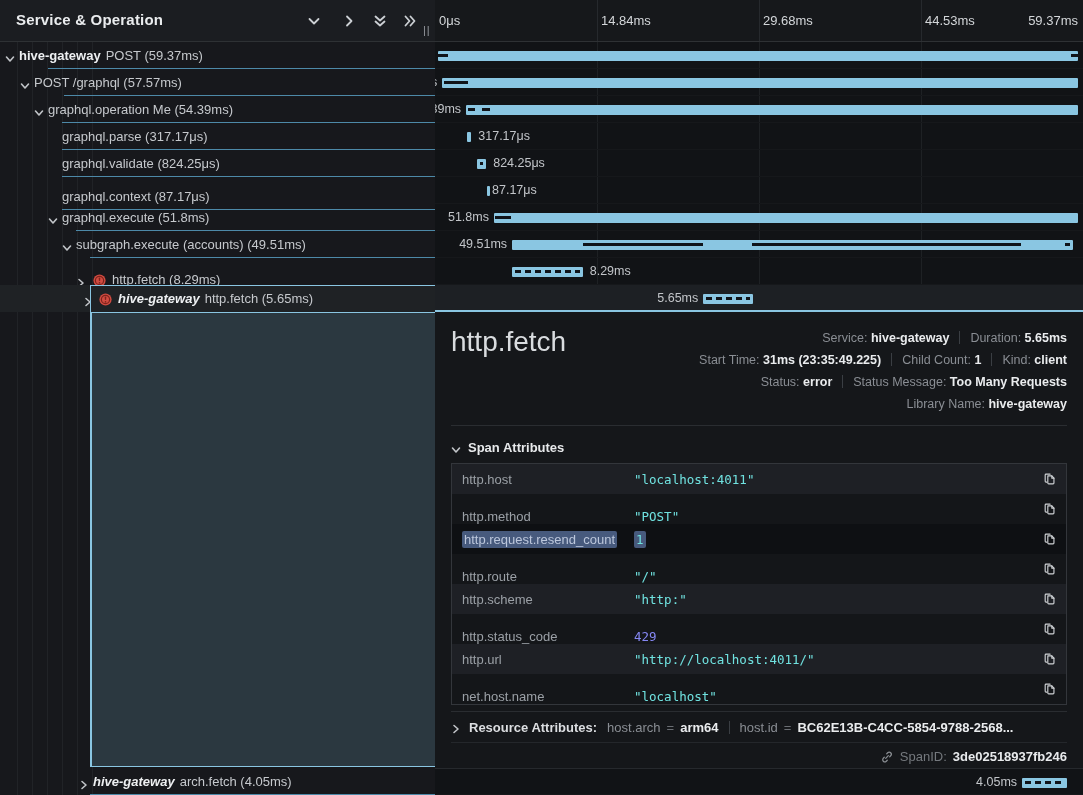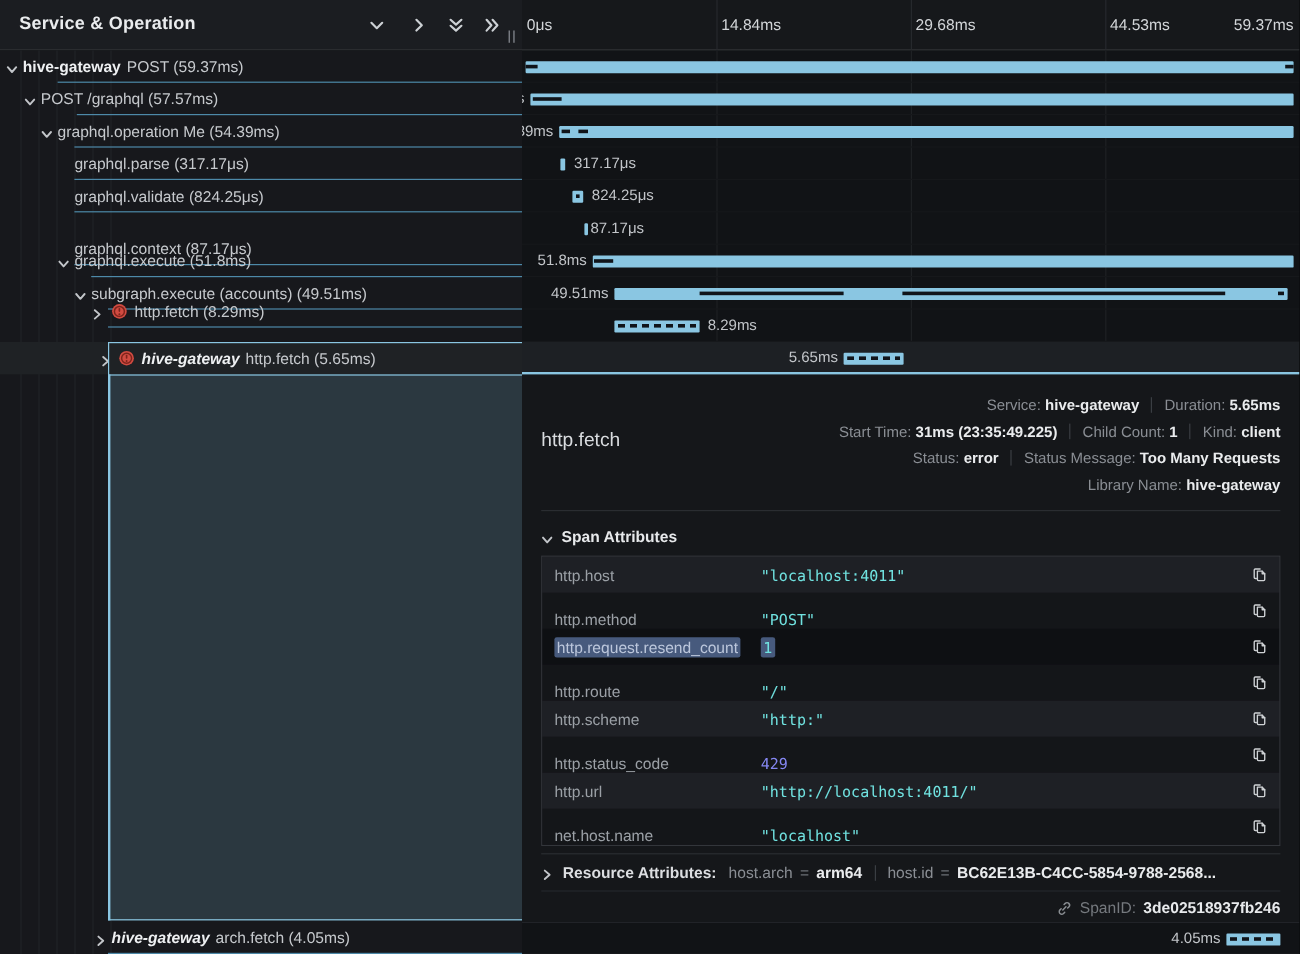"graphql.context (87.17μs)" div.trow { top: 194px -> 183px }
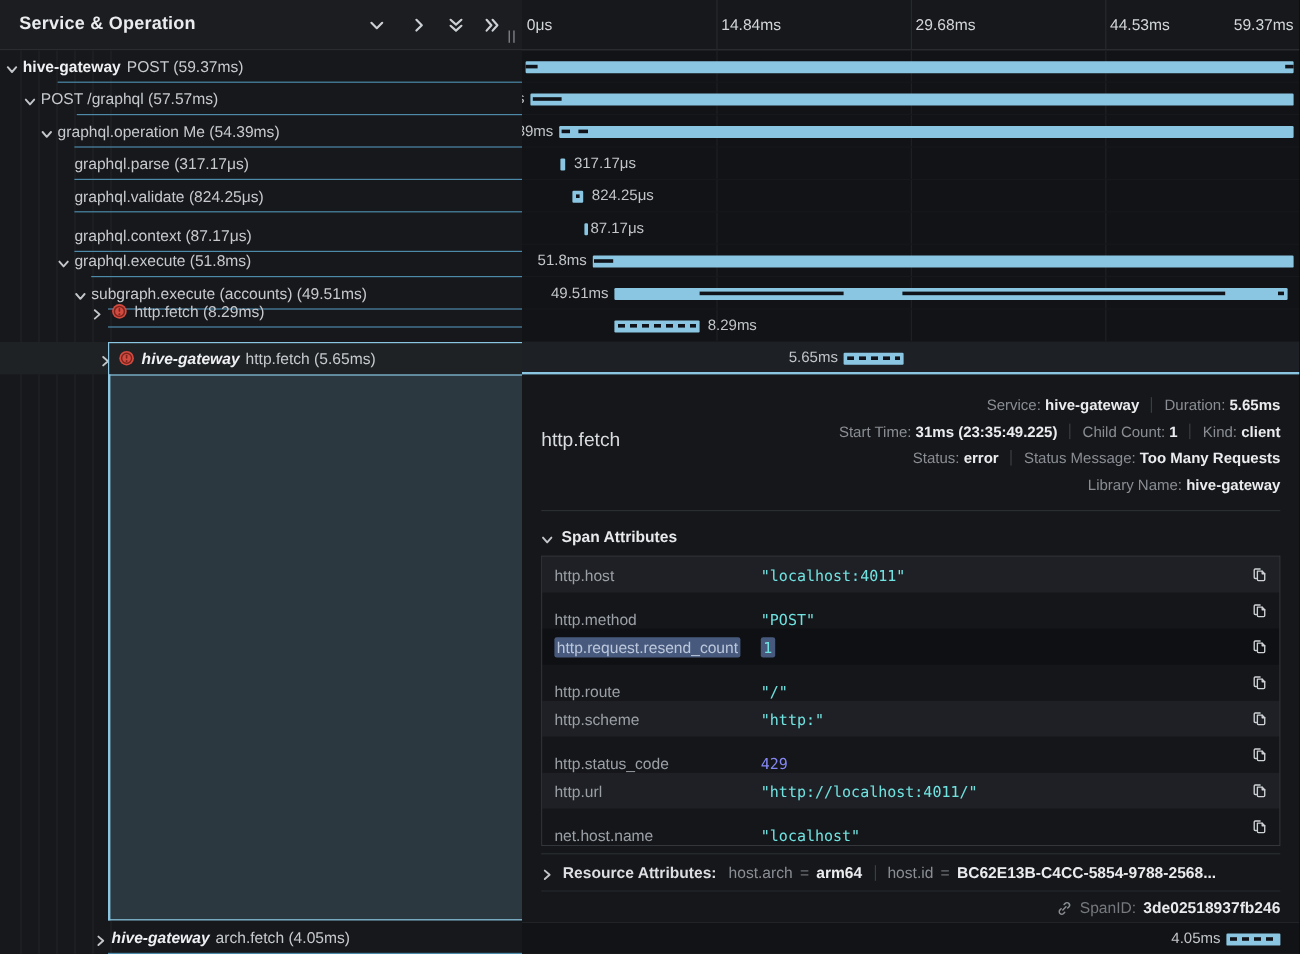"http.fetch (8.29ms)" div.trow { top: 246px -> 266px }
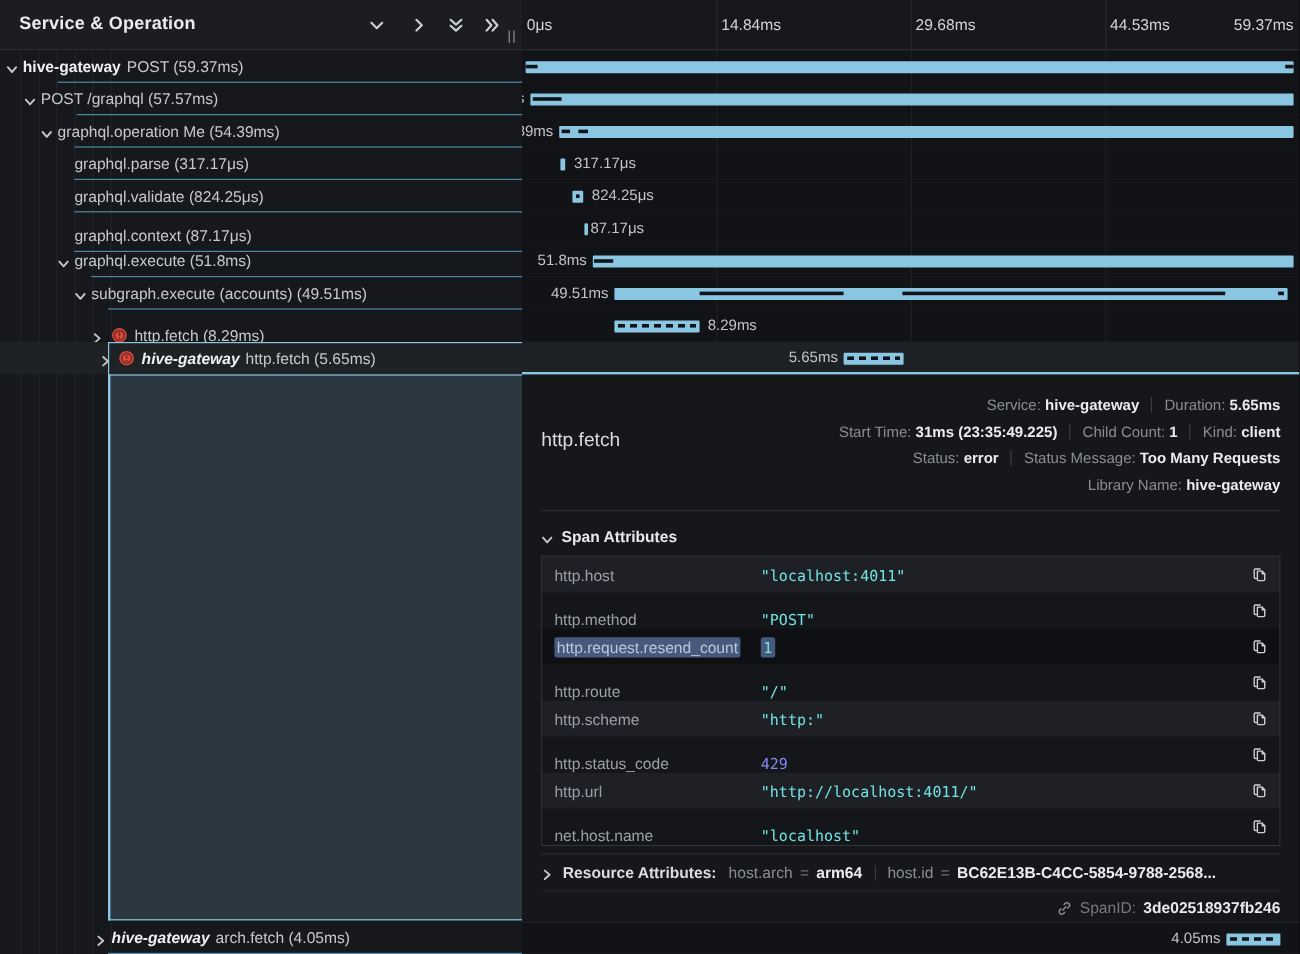"http.fetch" .d-title { font-size: 16px -> 28px; margin-top: 33px -> none }
